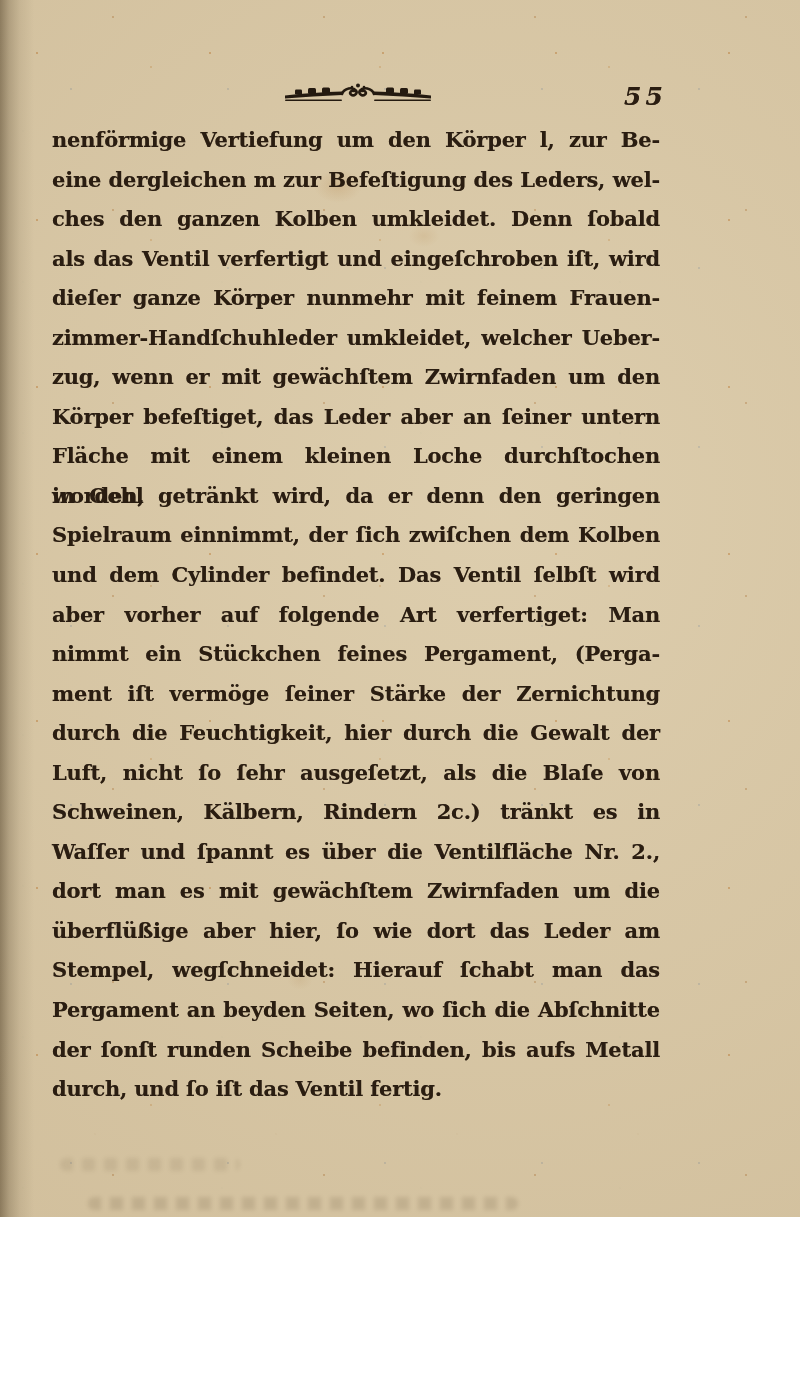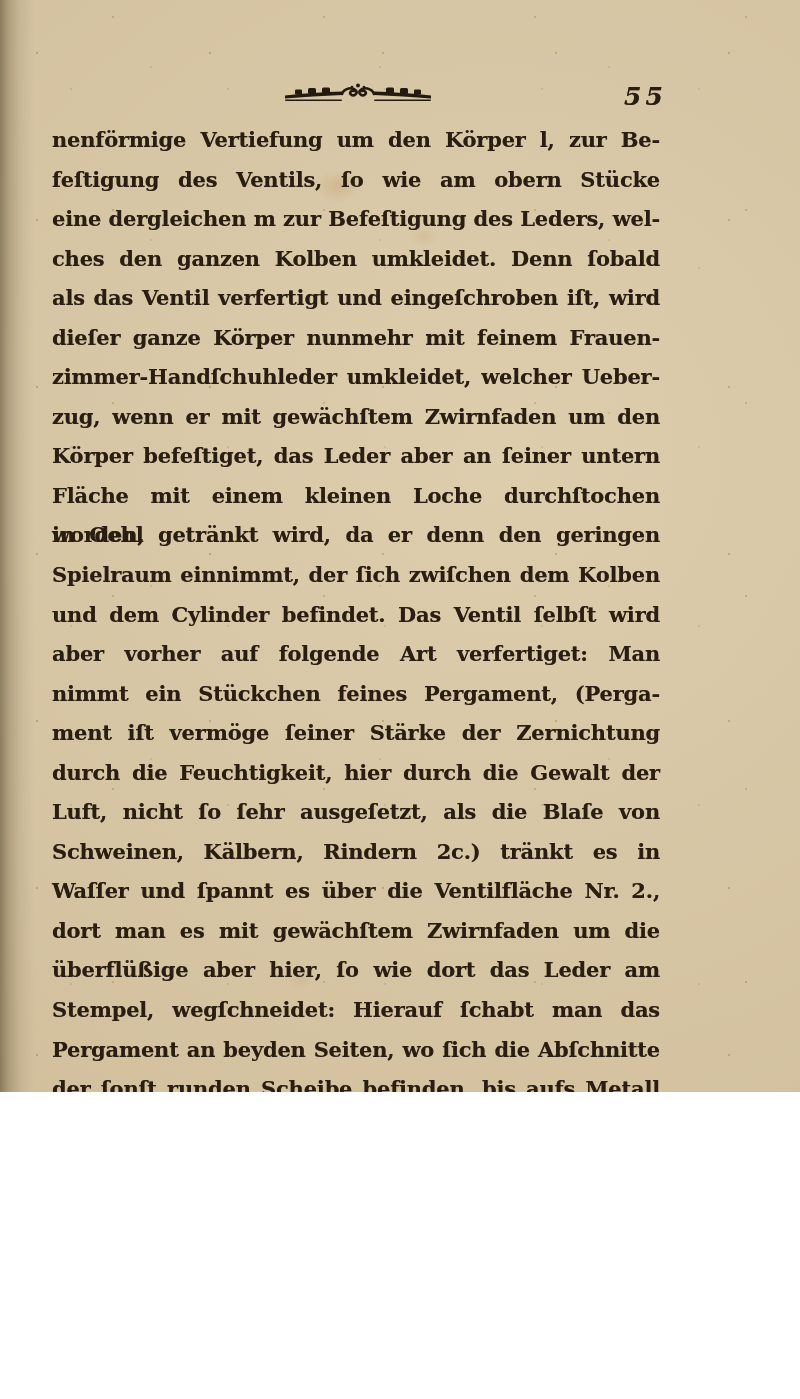"55" .page { height: 1092px -> 1217px }
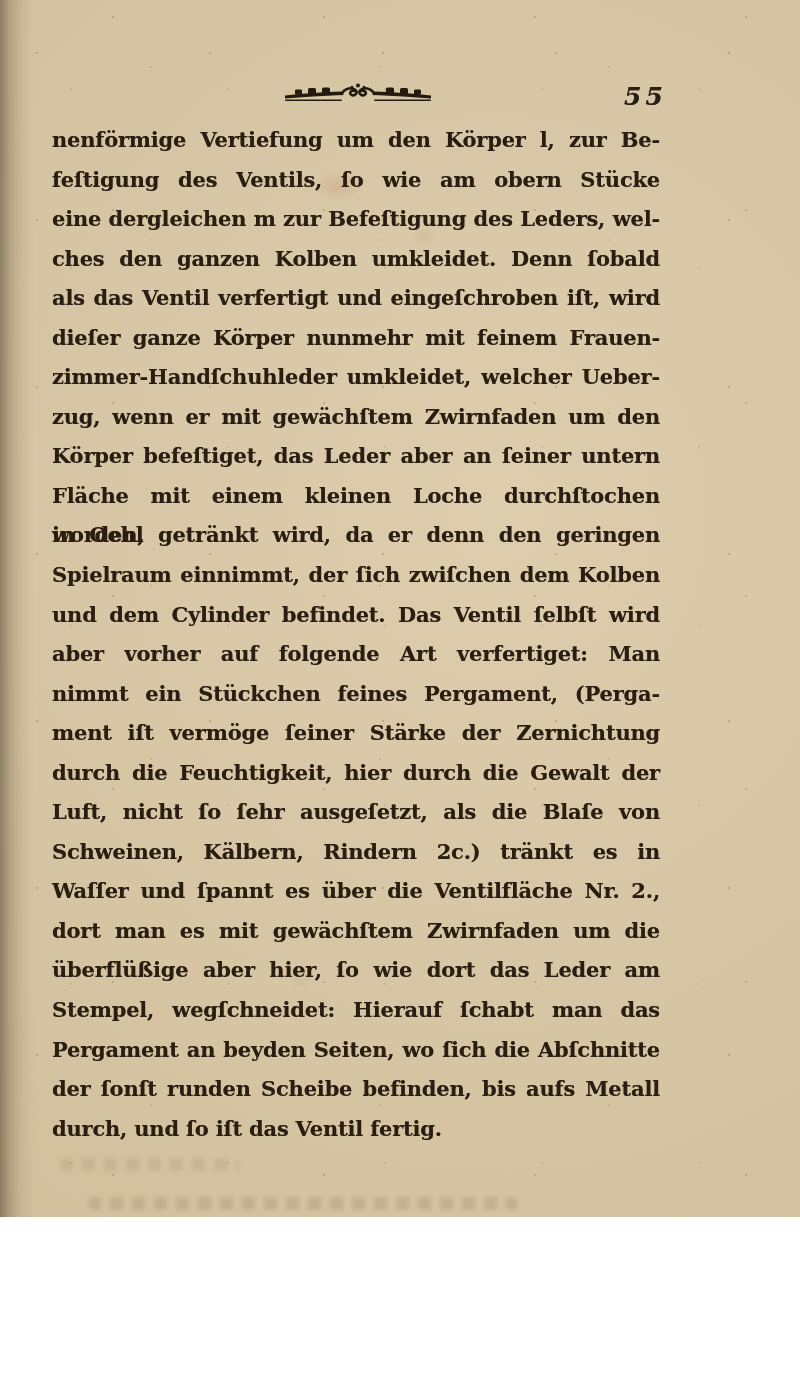"feſtigung des Ventils, ſo wie" div.line { html: <div>feſtigung des Ventils, ſo wie am obern Stücke</div> -> none }
